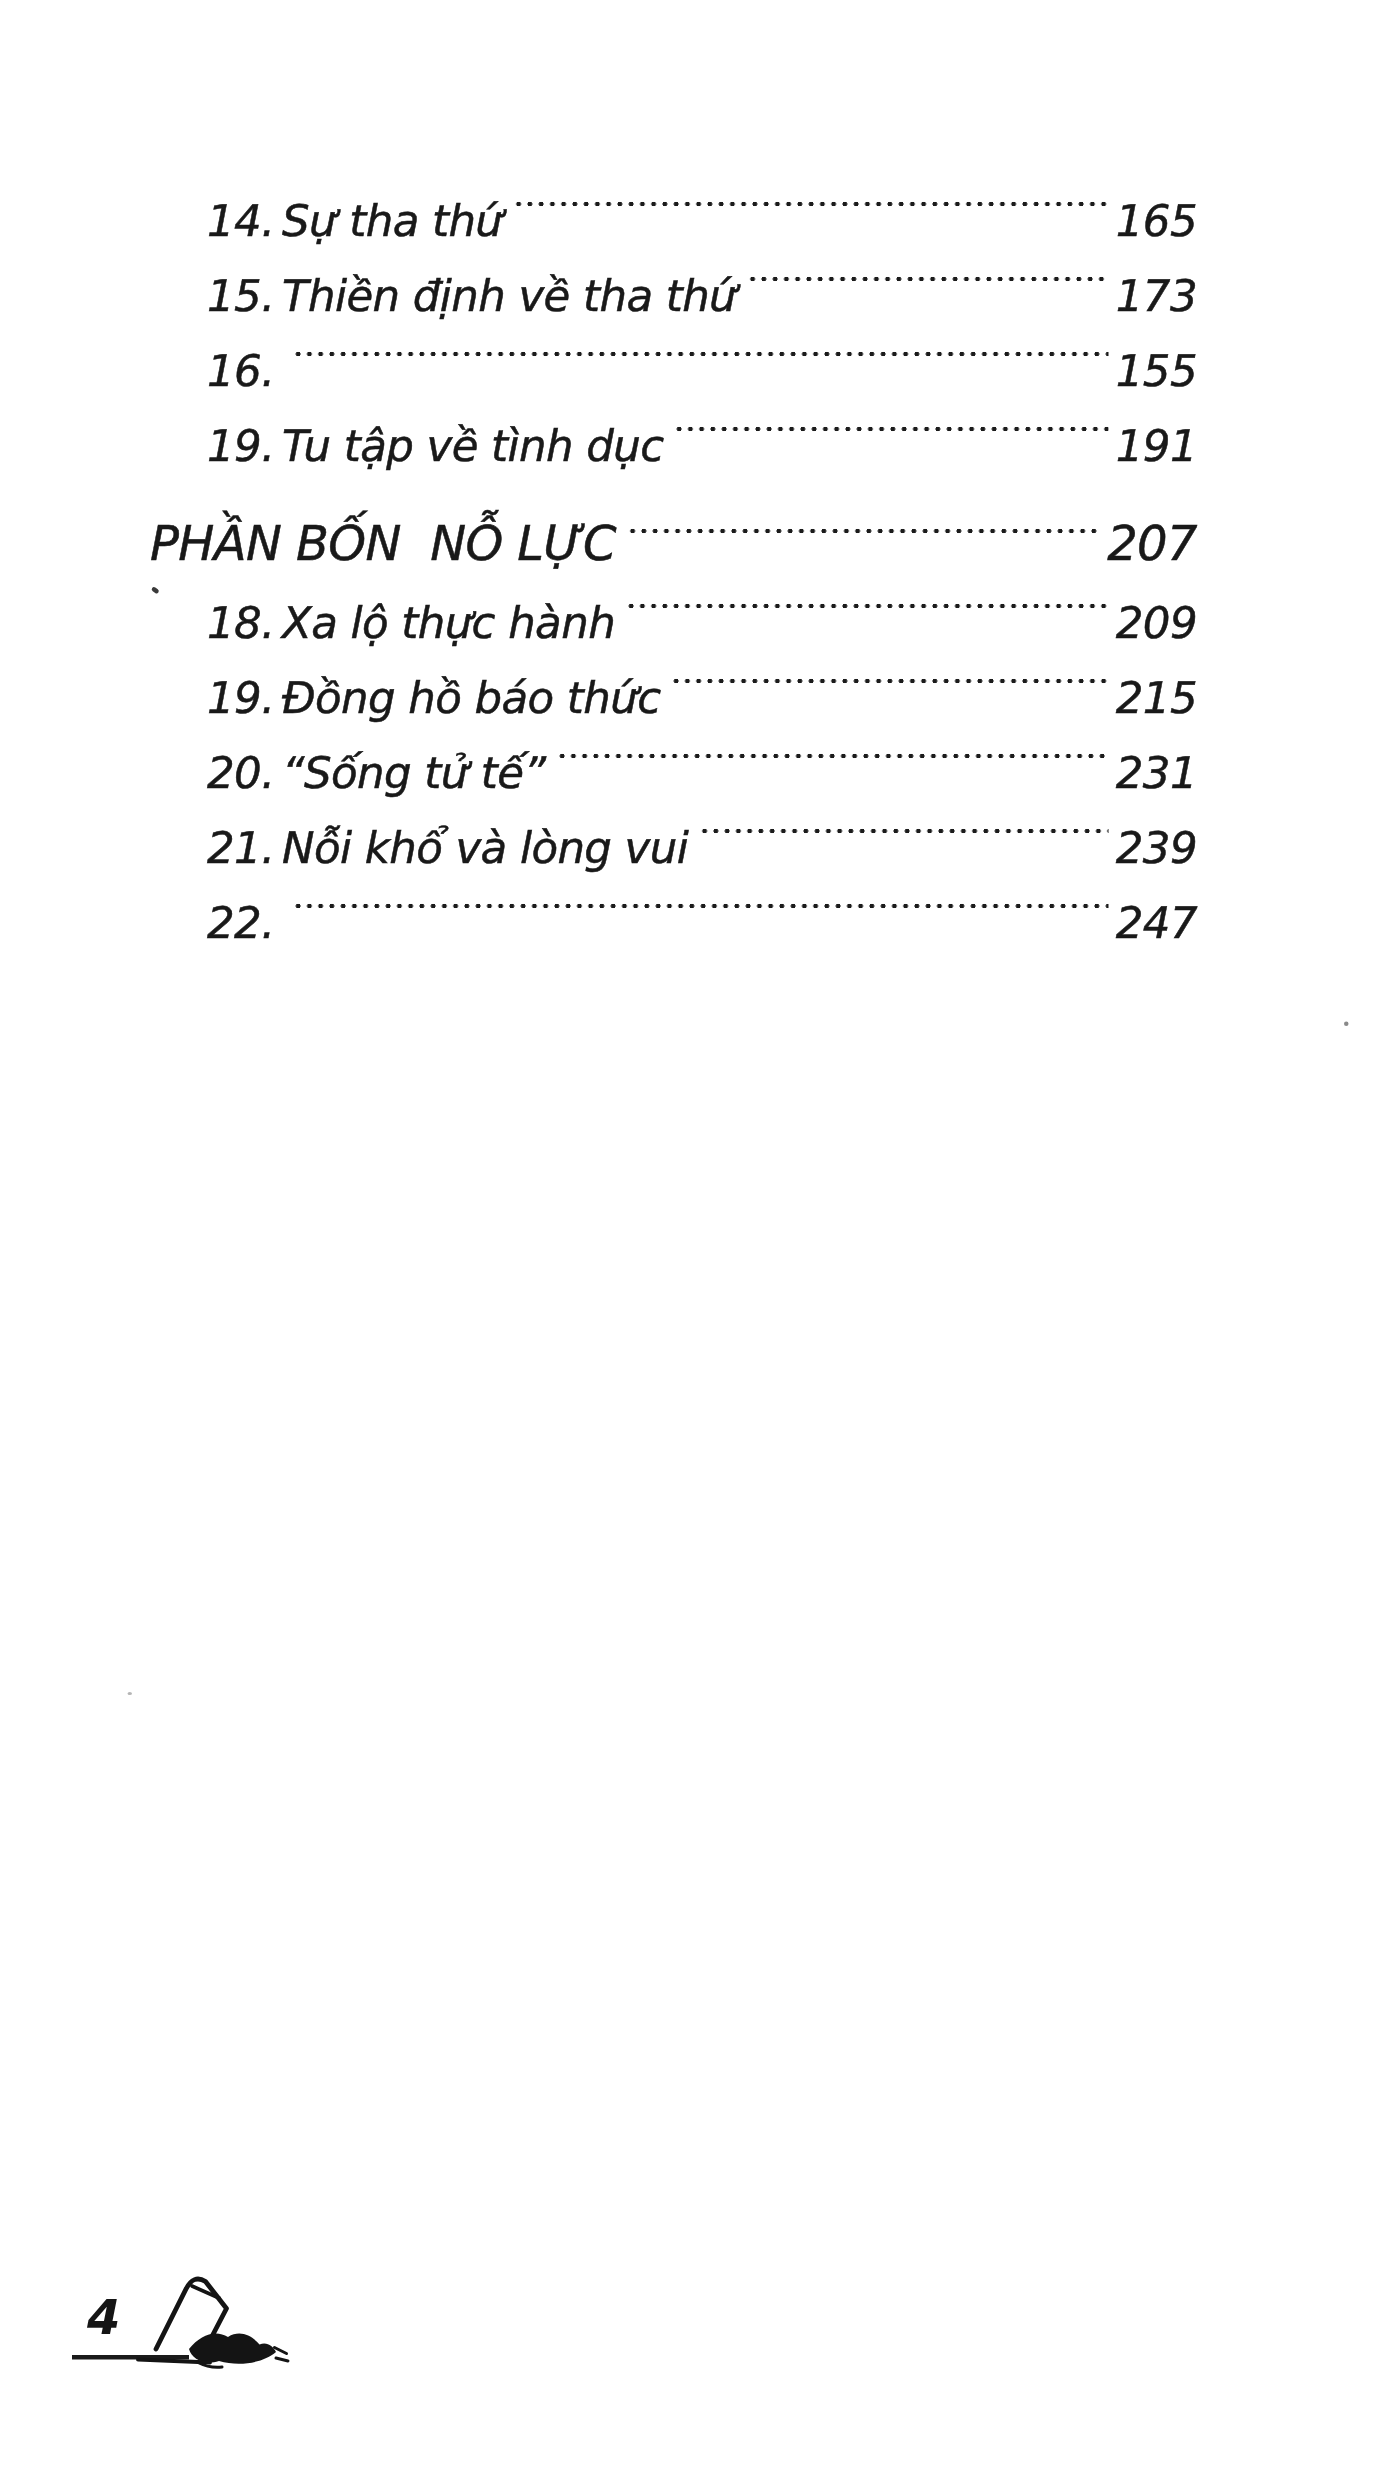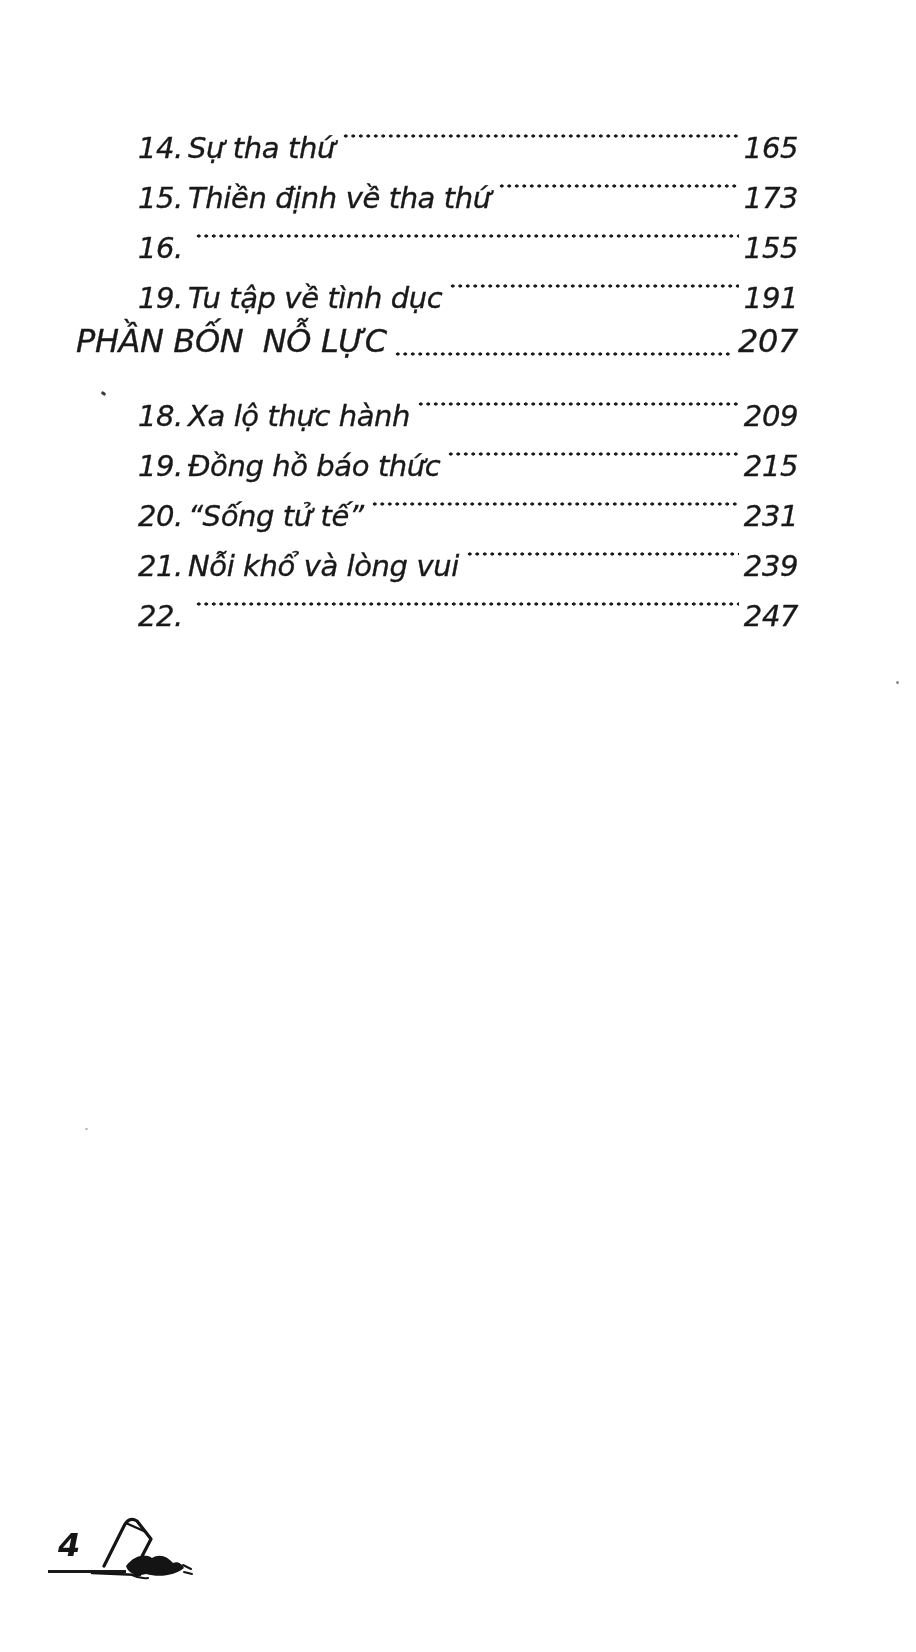"14." .entry-num { margin-top: 22px -> none }
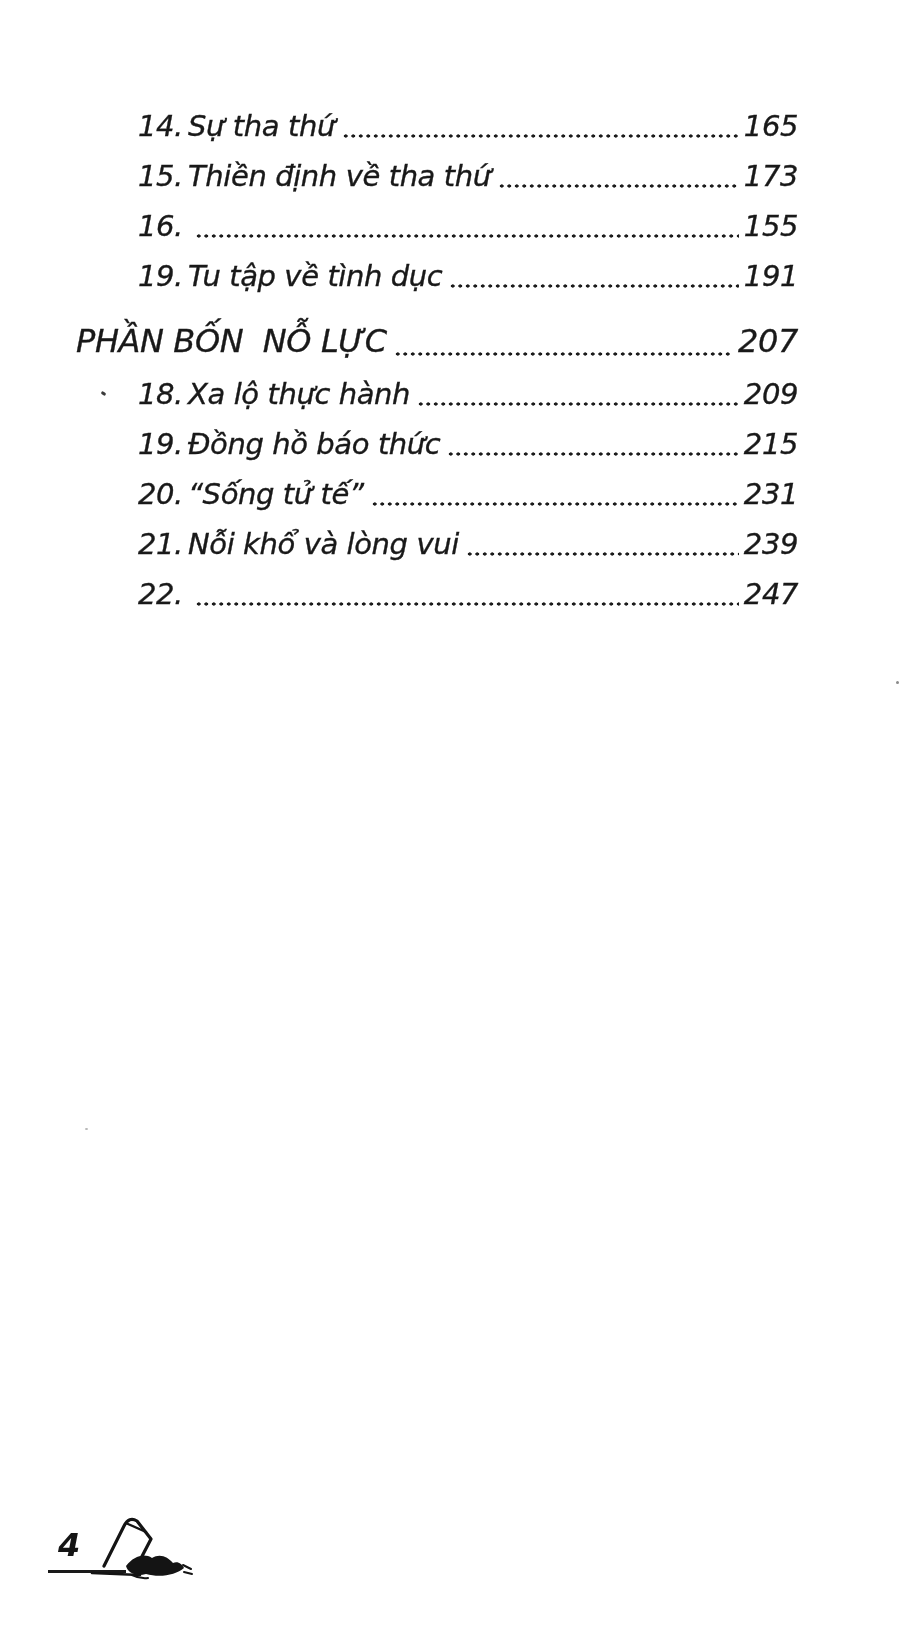"165" .entry-page { margin-top: none -> 21px }
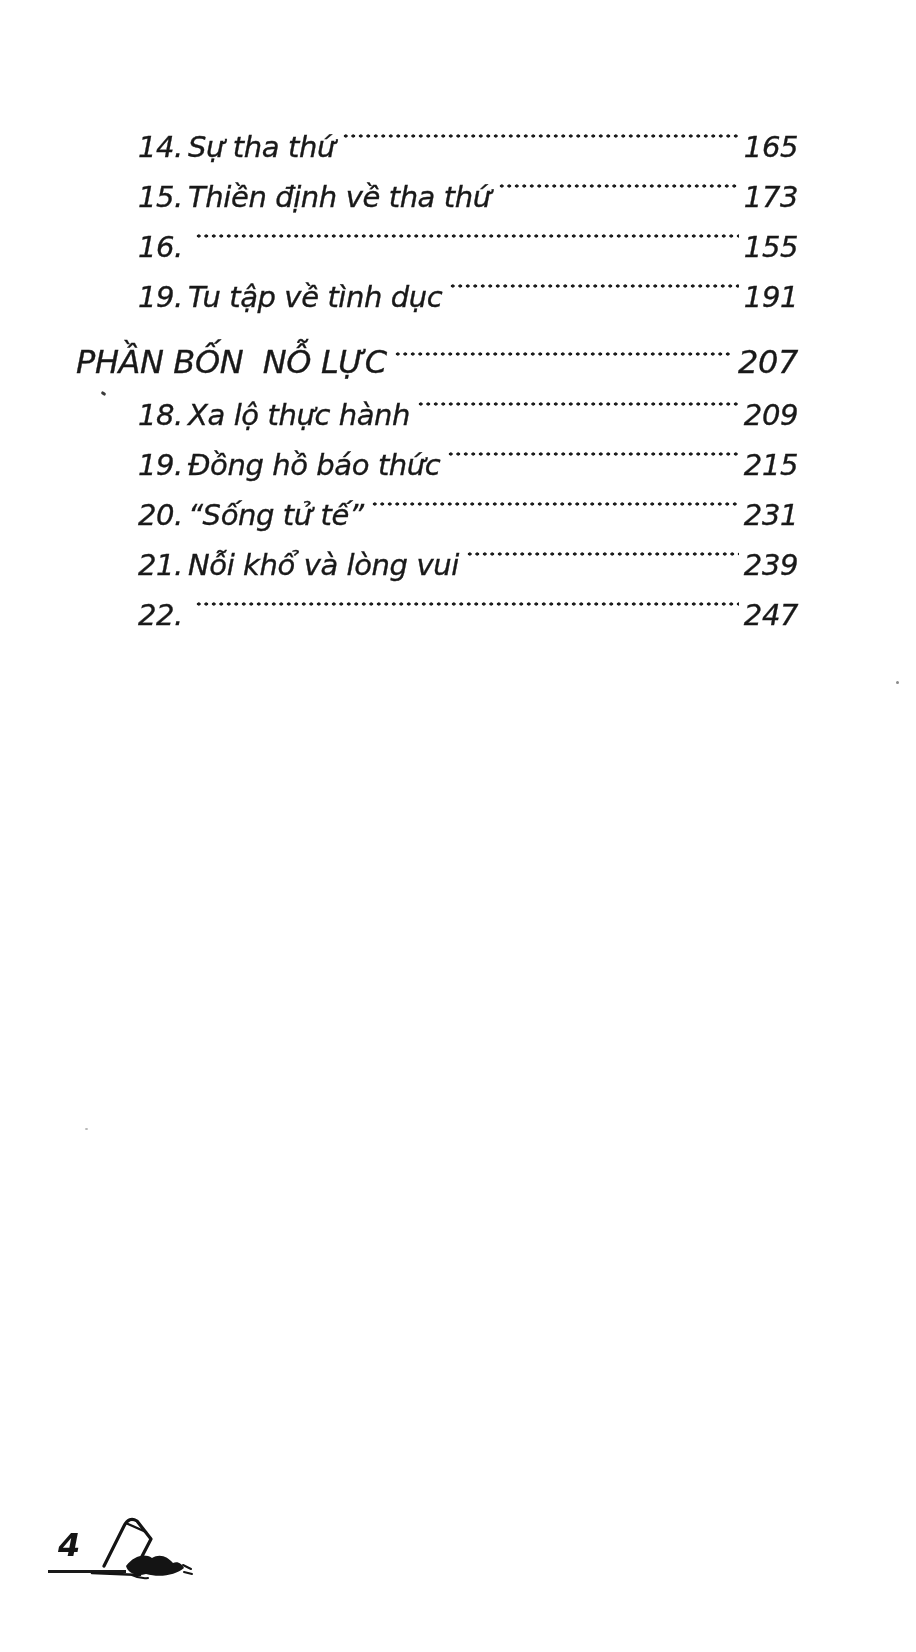"PHẦN BỐN NỖ LỰC" .toc-row.section { padding-left: 76px -> 100px }
